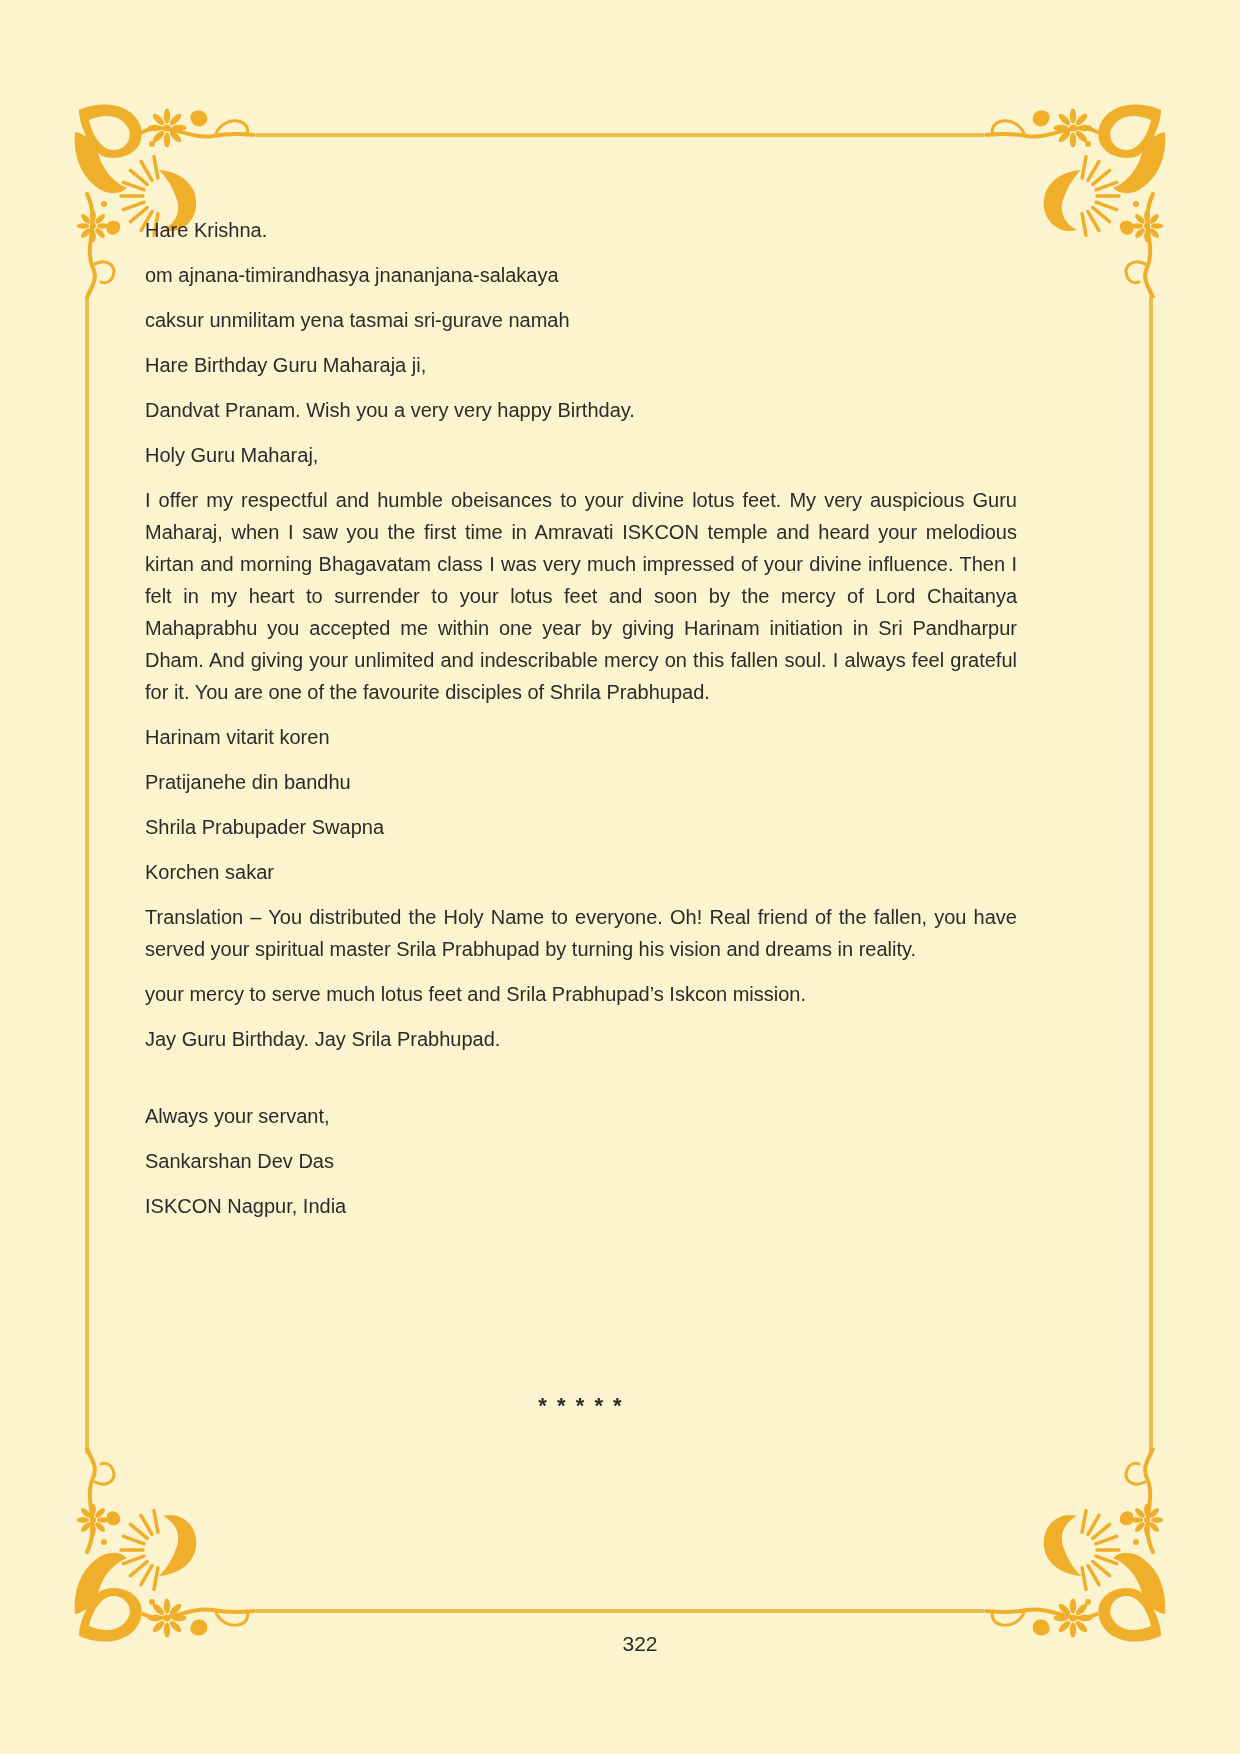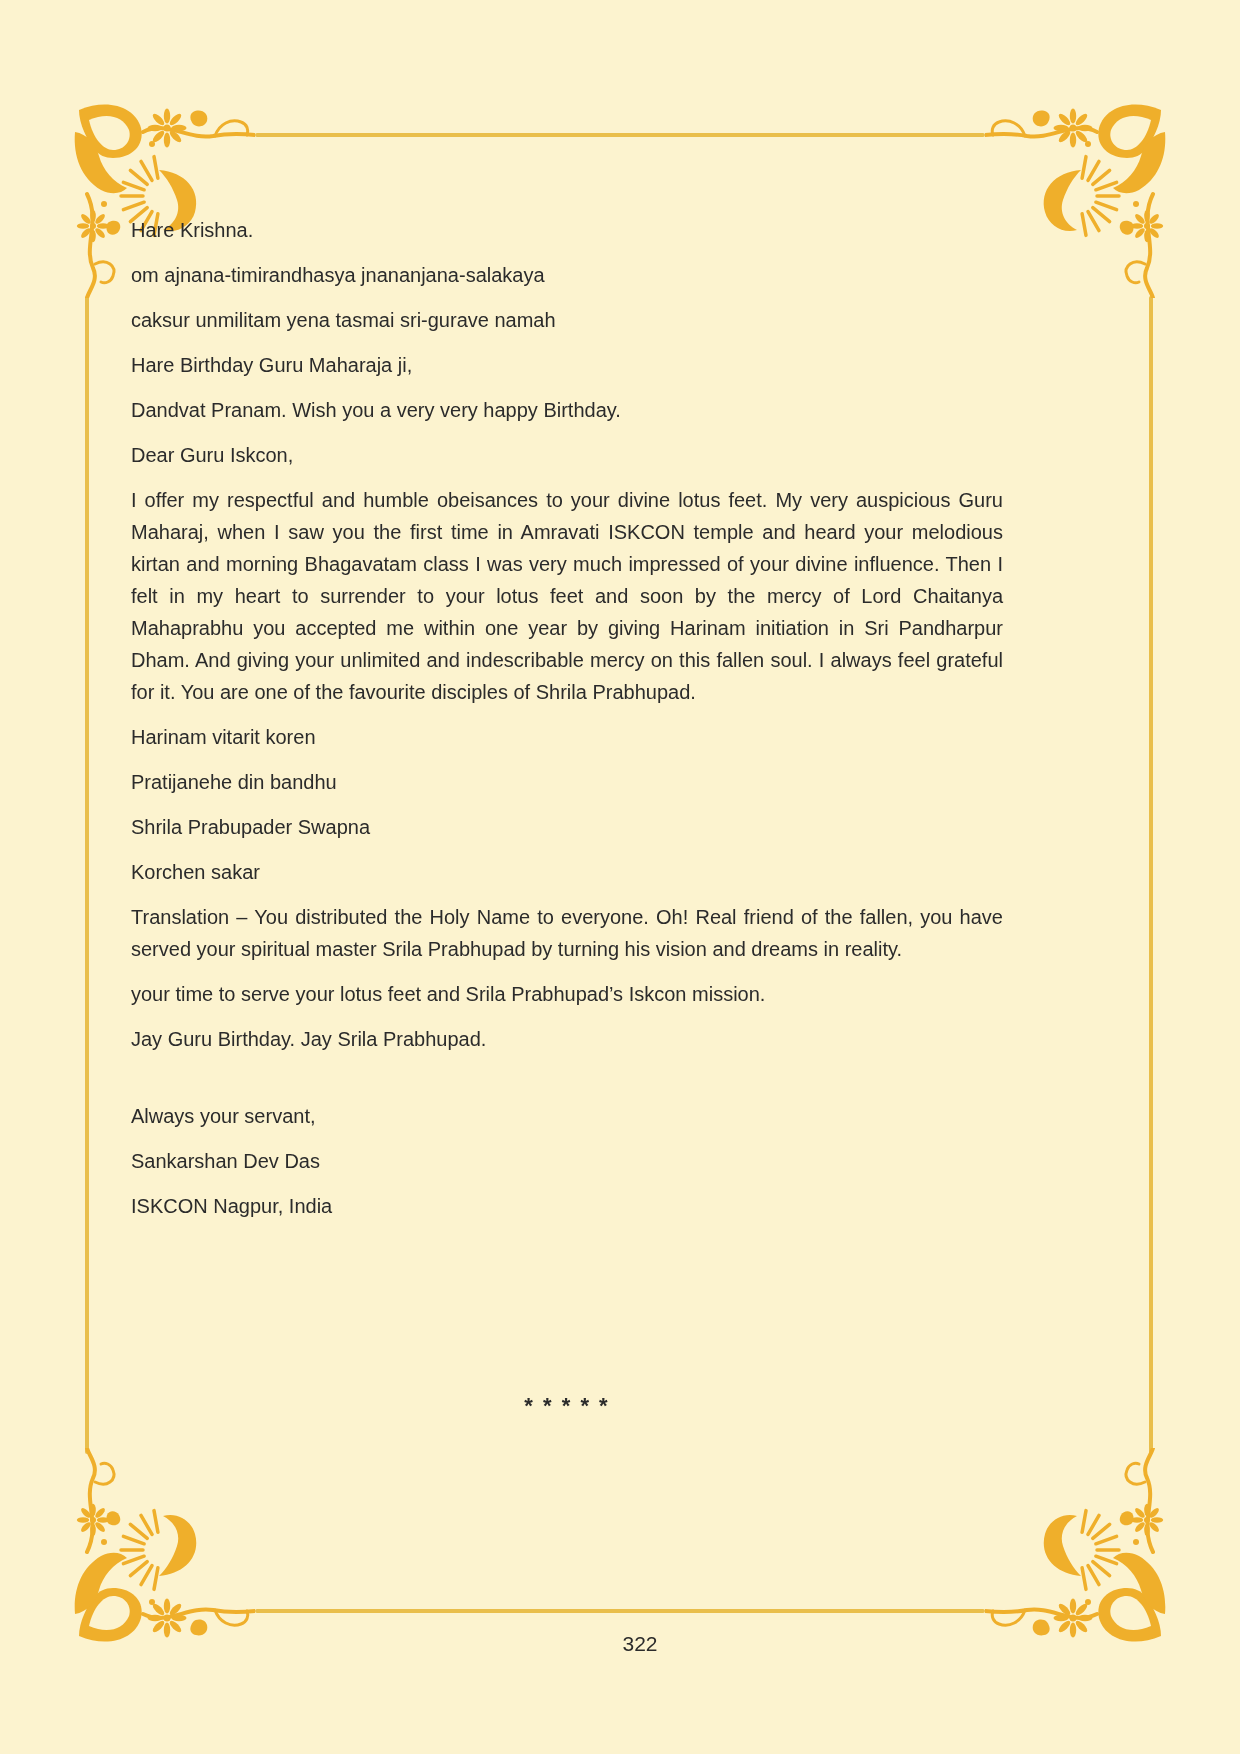"Hare Krishna." .content { left: 131px -> 145px }
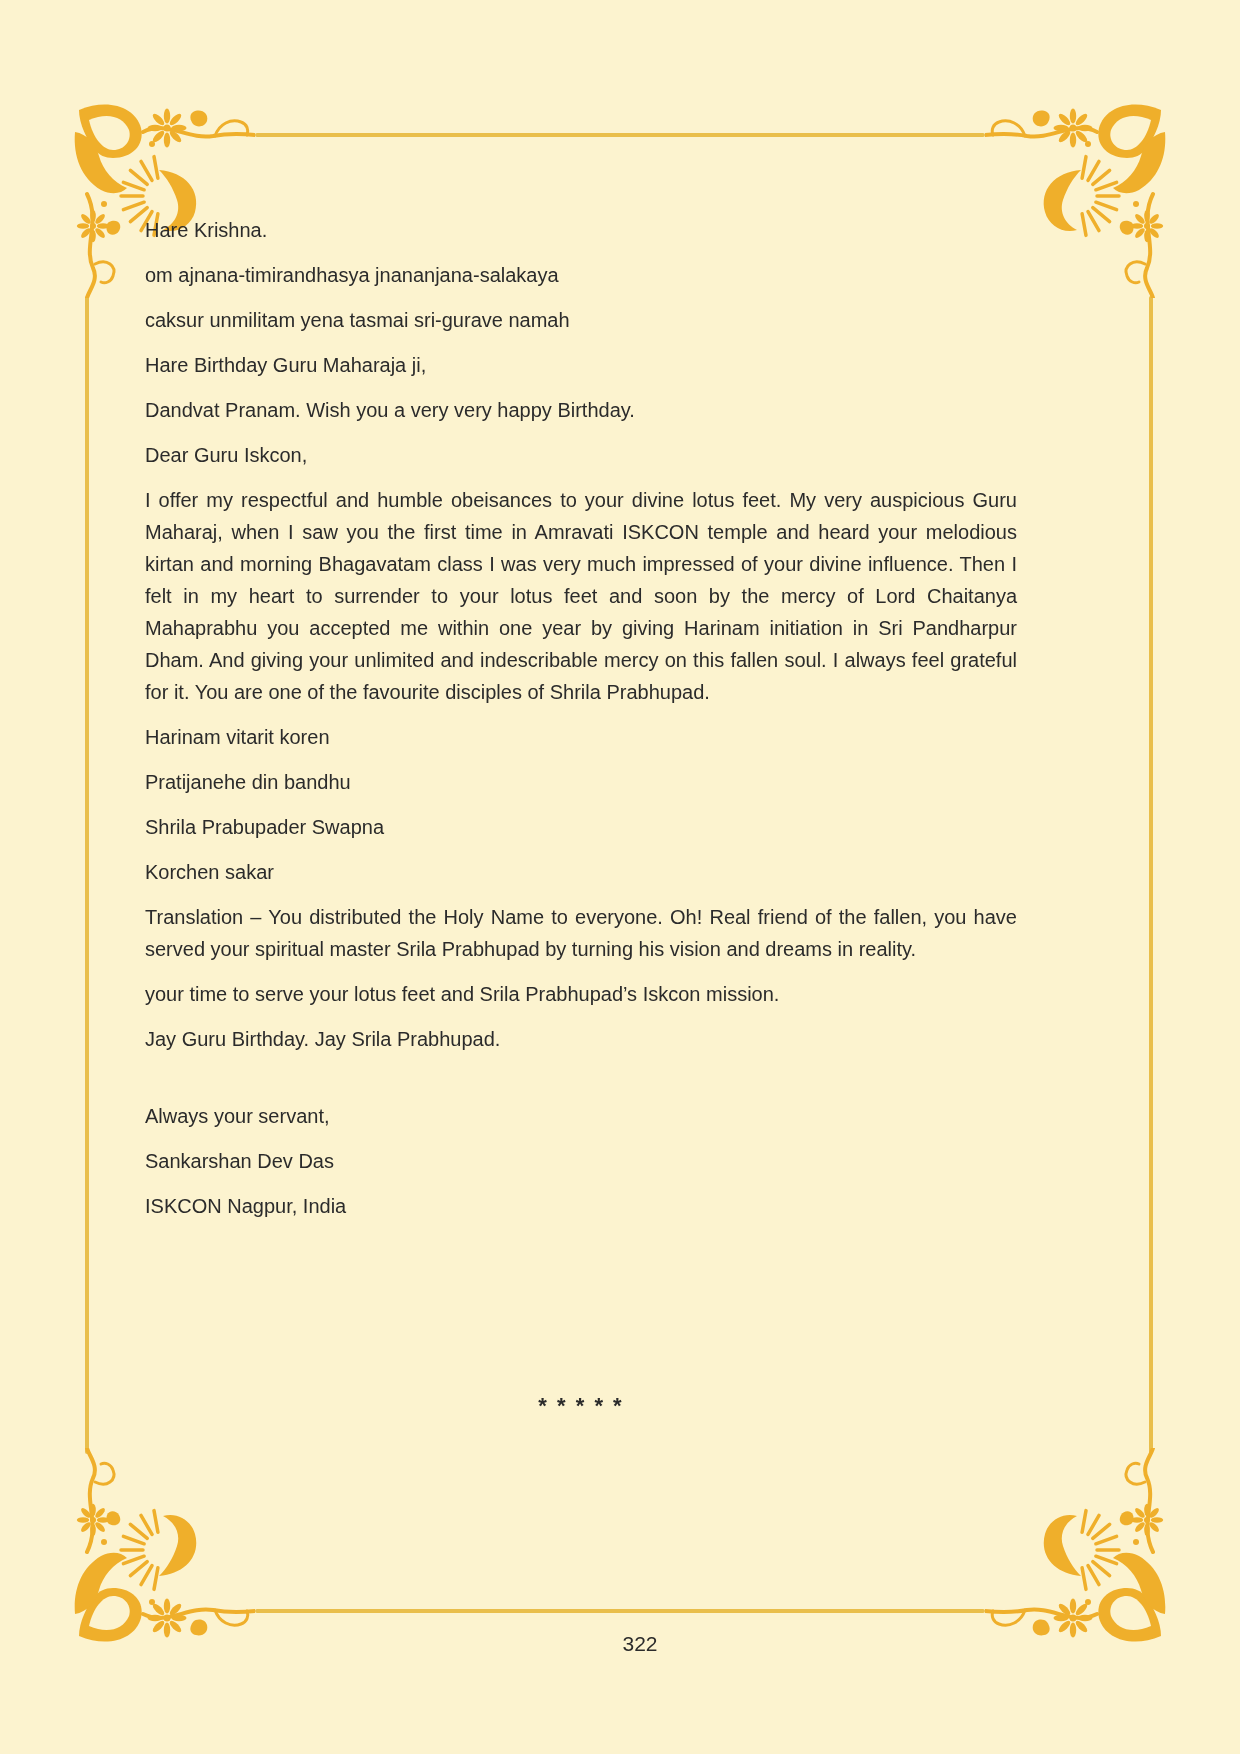"Dear Guru Iskcon," p { text: Dear Guru Iskcon -> Holy Guru Maharaj }
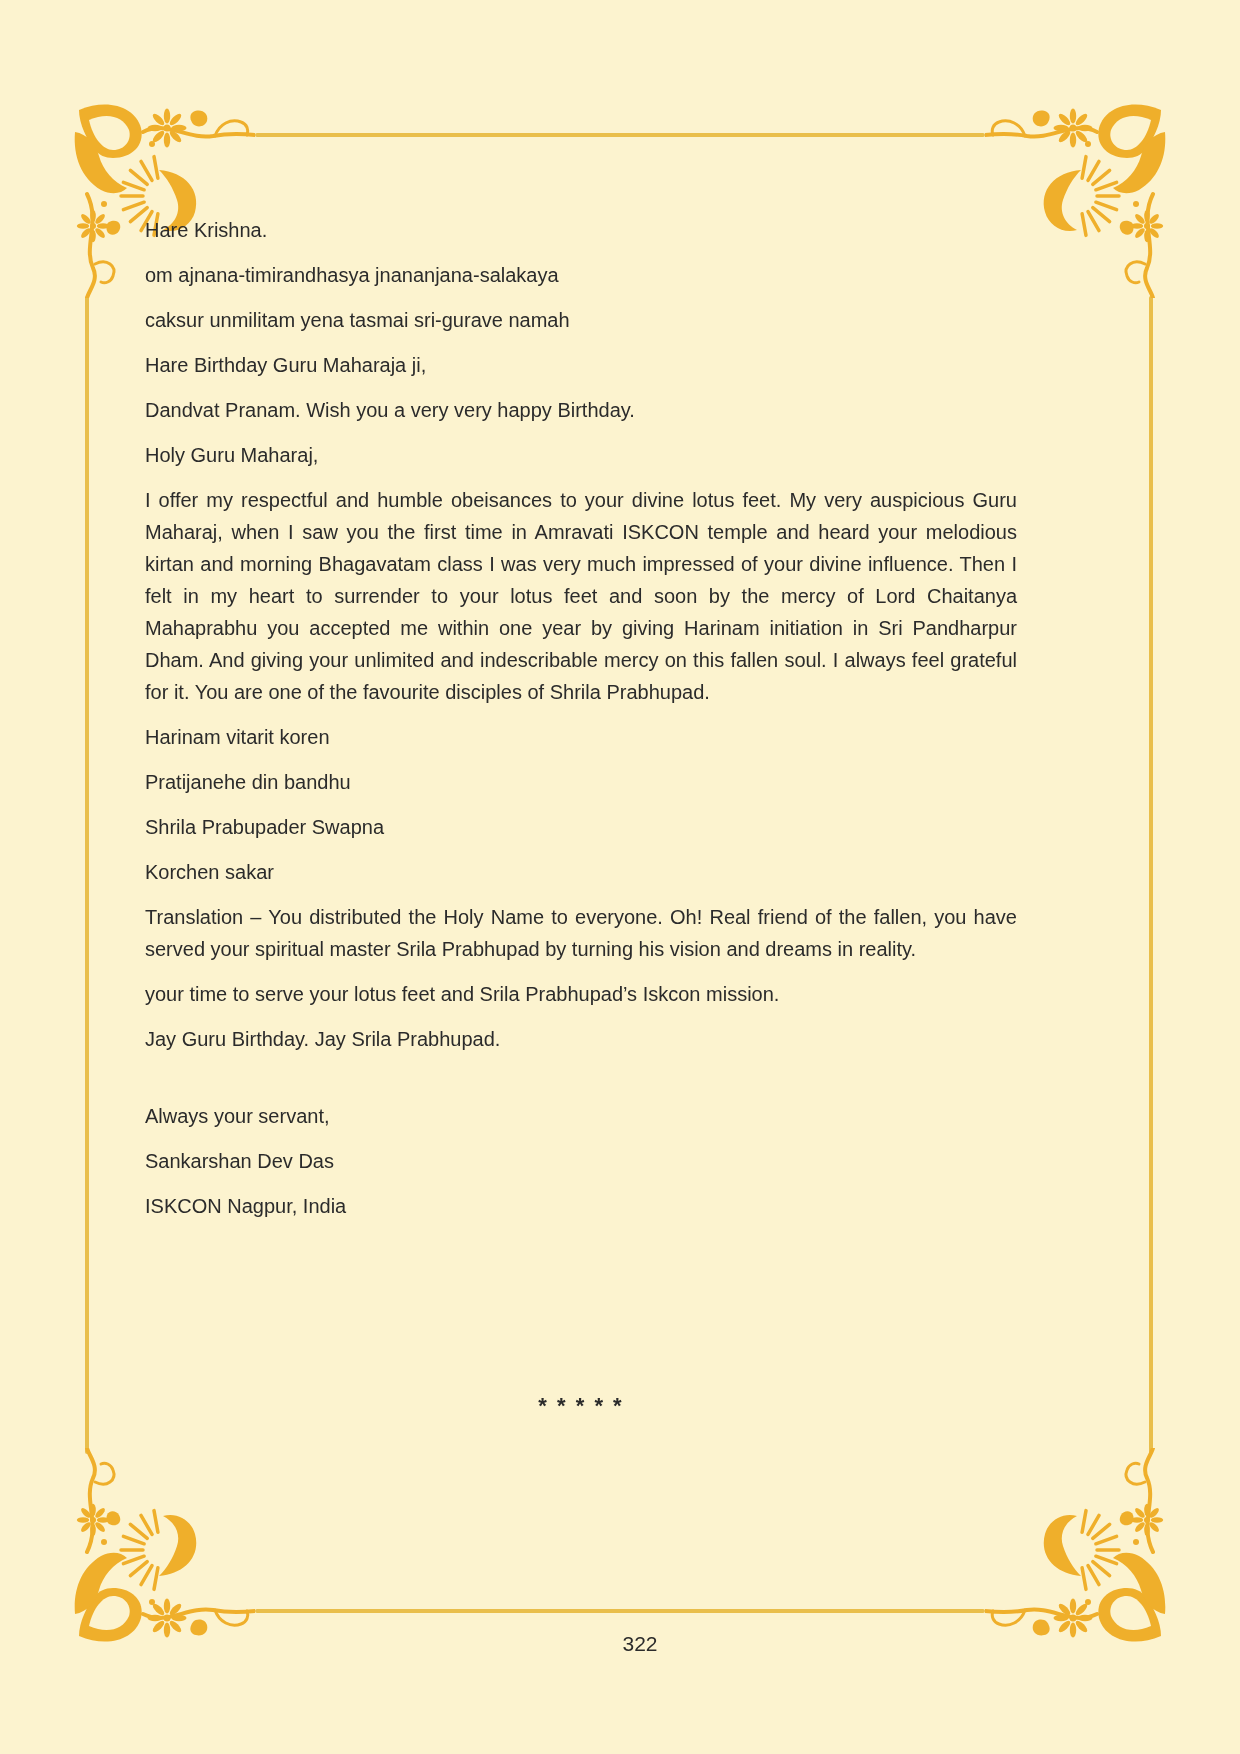"your time to serve your" p { text: time to serve your -> mercy to serve much }
